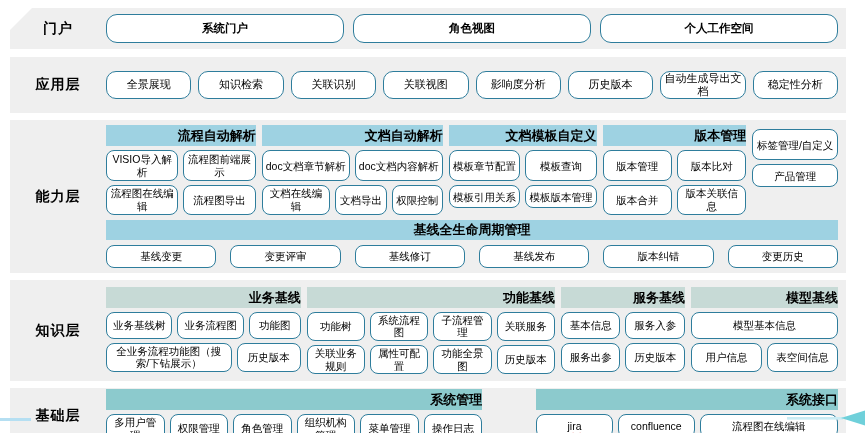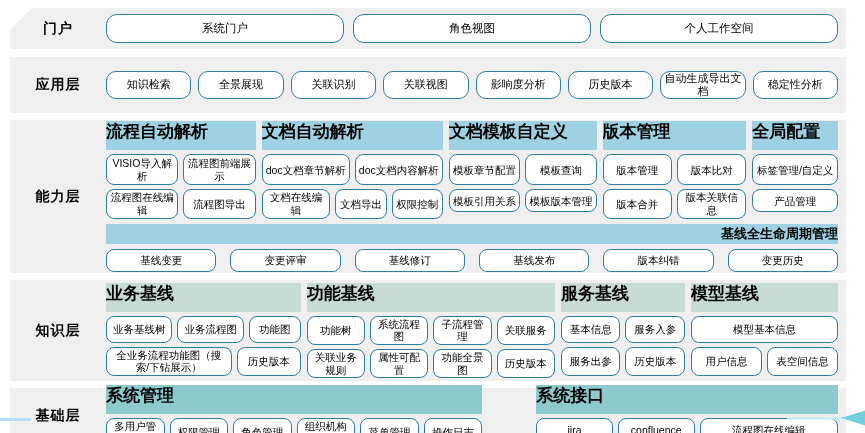"系统门户" .portal-row { font-weight: none -> bold }
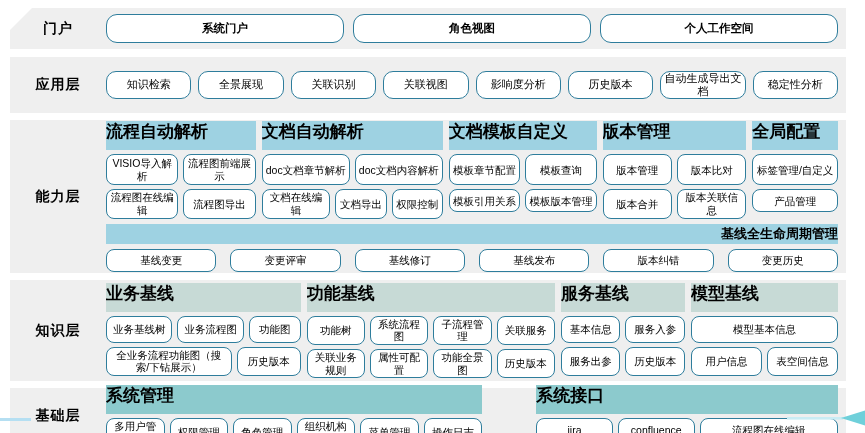"知识检索" div.btn { order: before "全景展现" -> after "全景展现" }
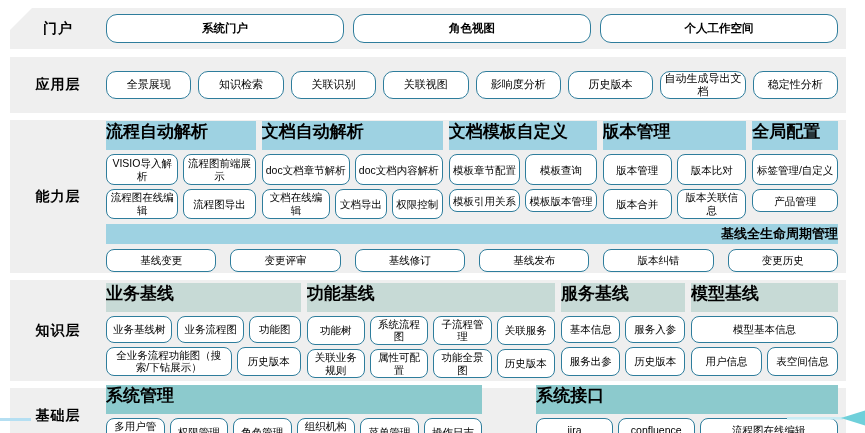"流程自动解析" .group-header { font-size: 17px -> 13px; height: 29px -> 21px; text-align: left -> right }
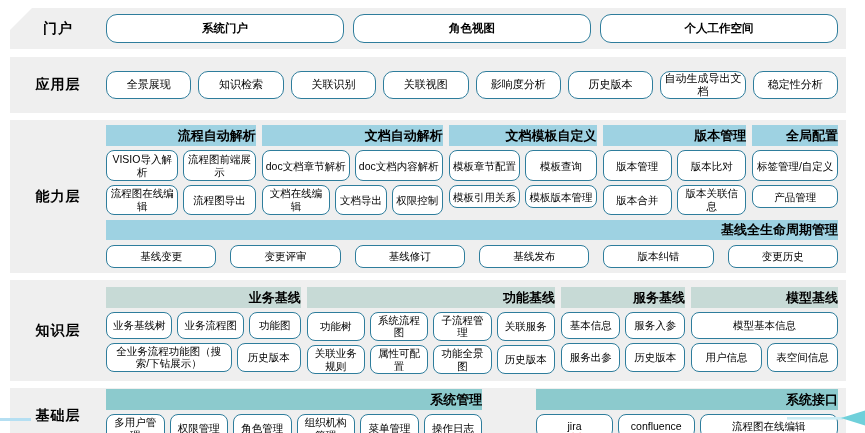"全局配置" div.group-header { html: <div>全局配置</div> -> none }
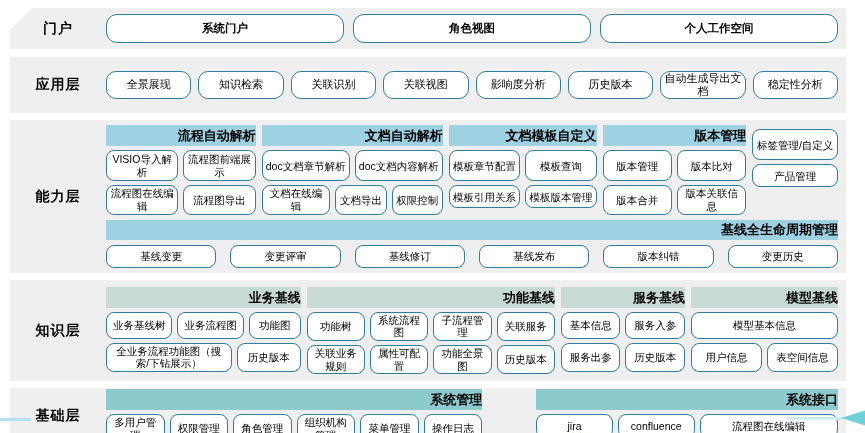"基线全生命周期管理" .baseline-header { text-align: right -> center }
